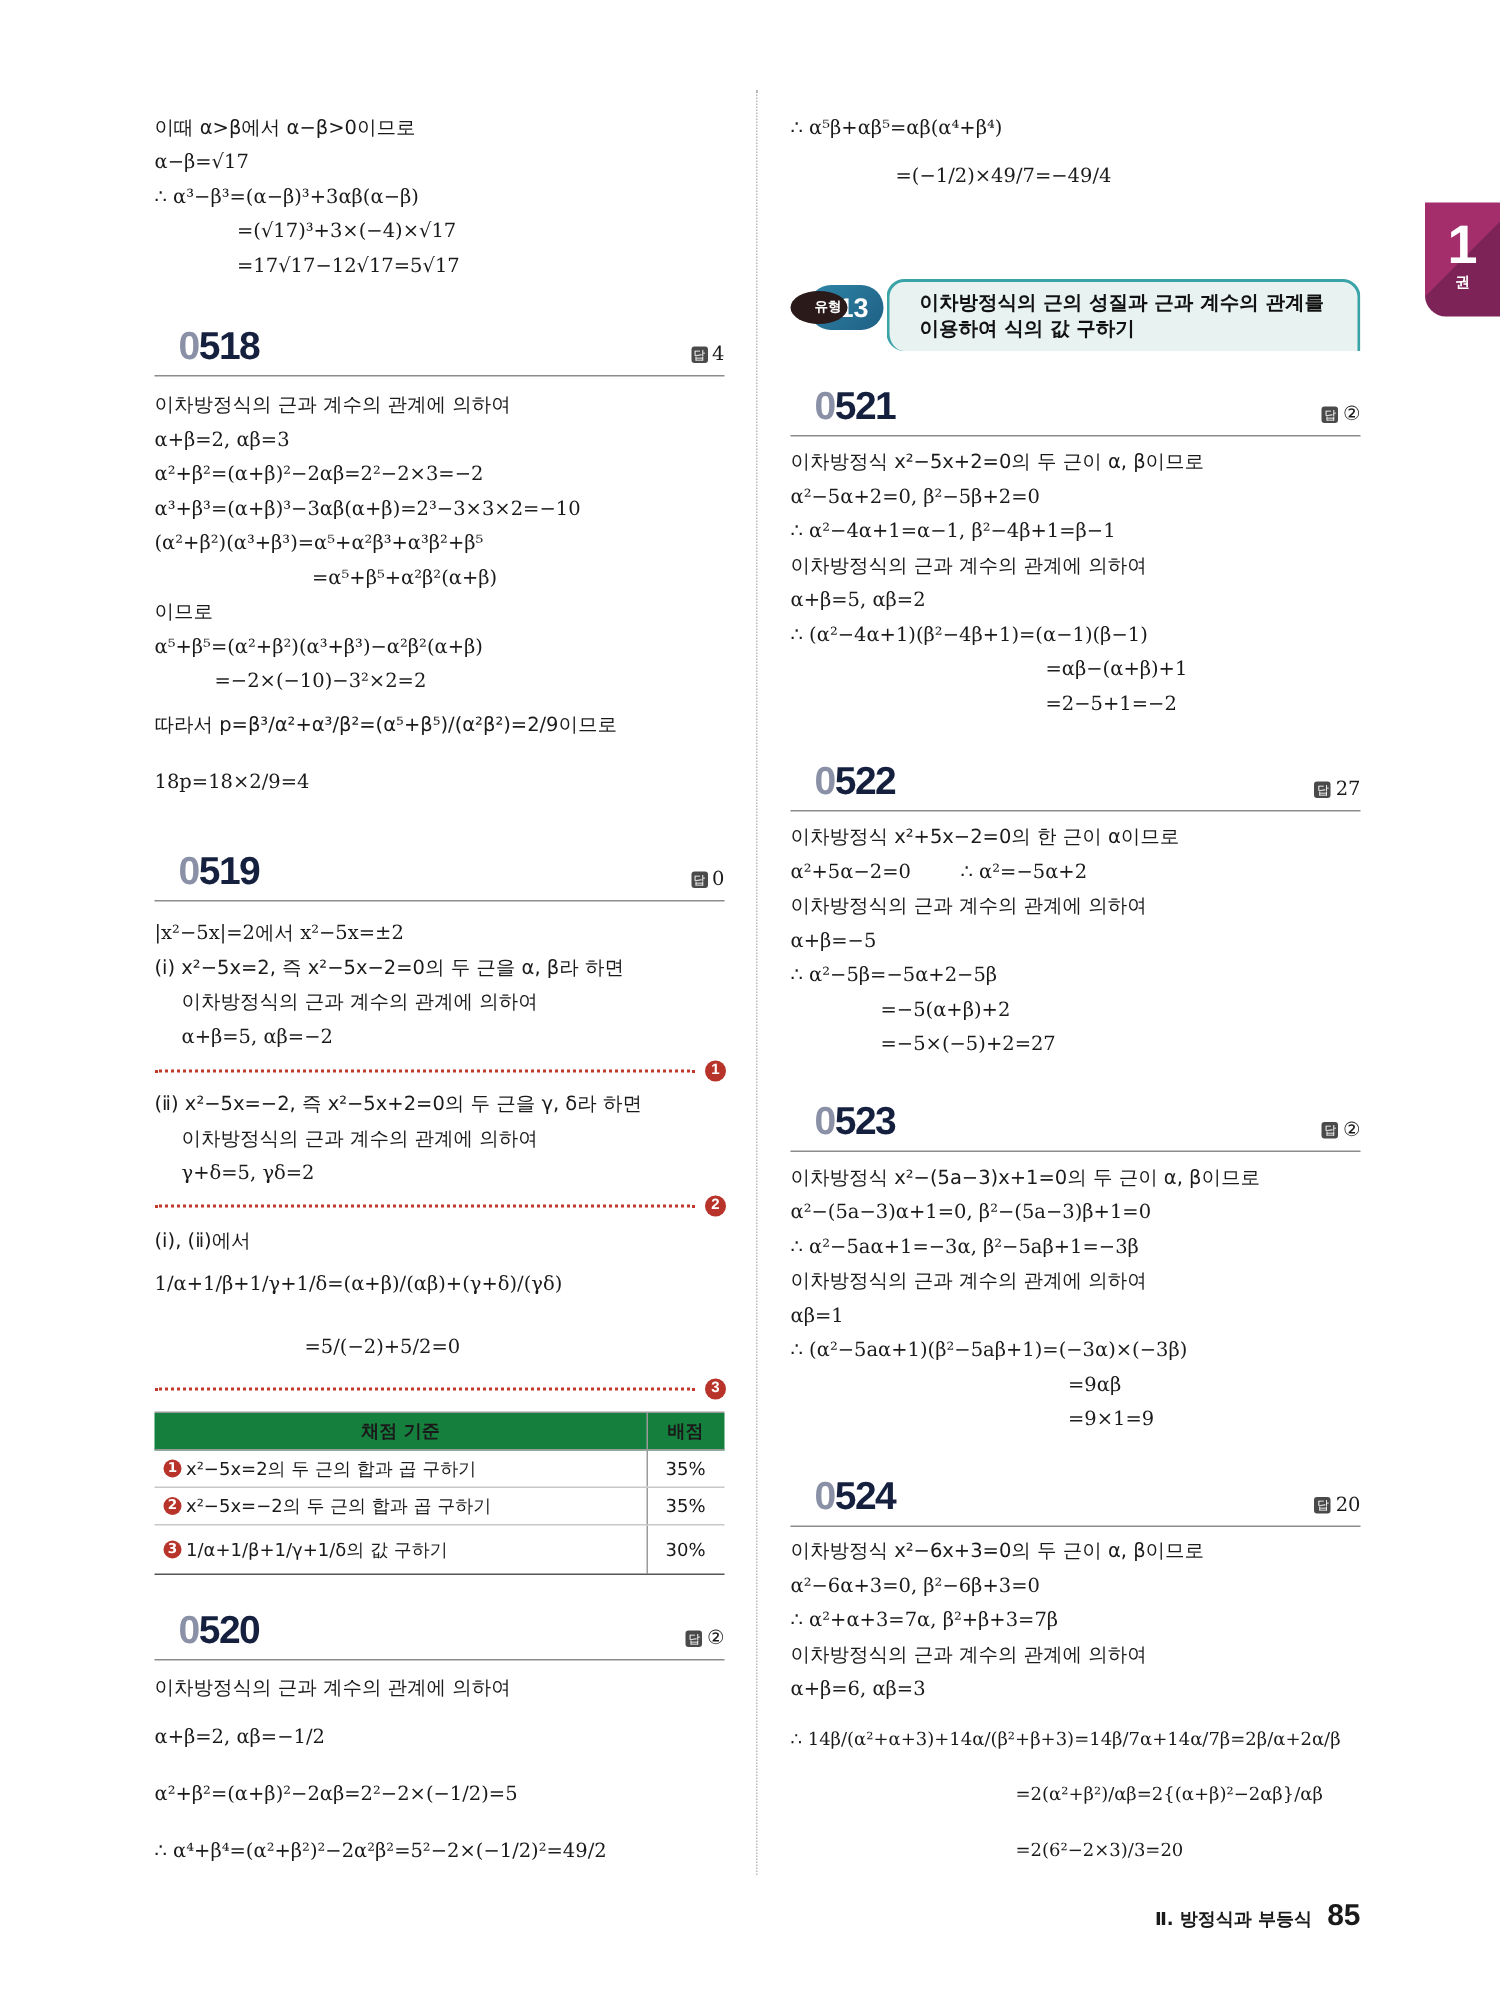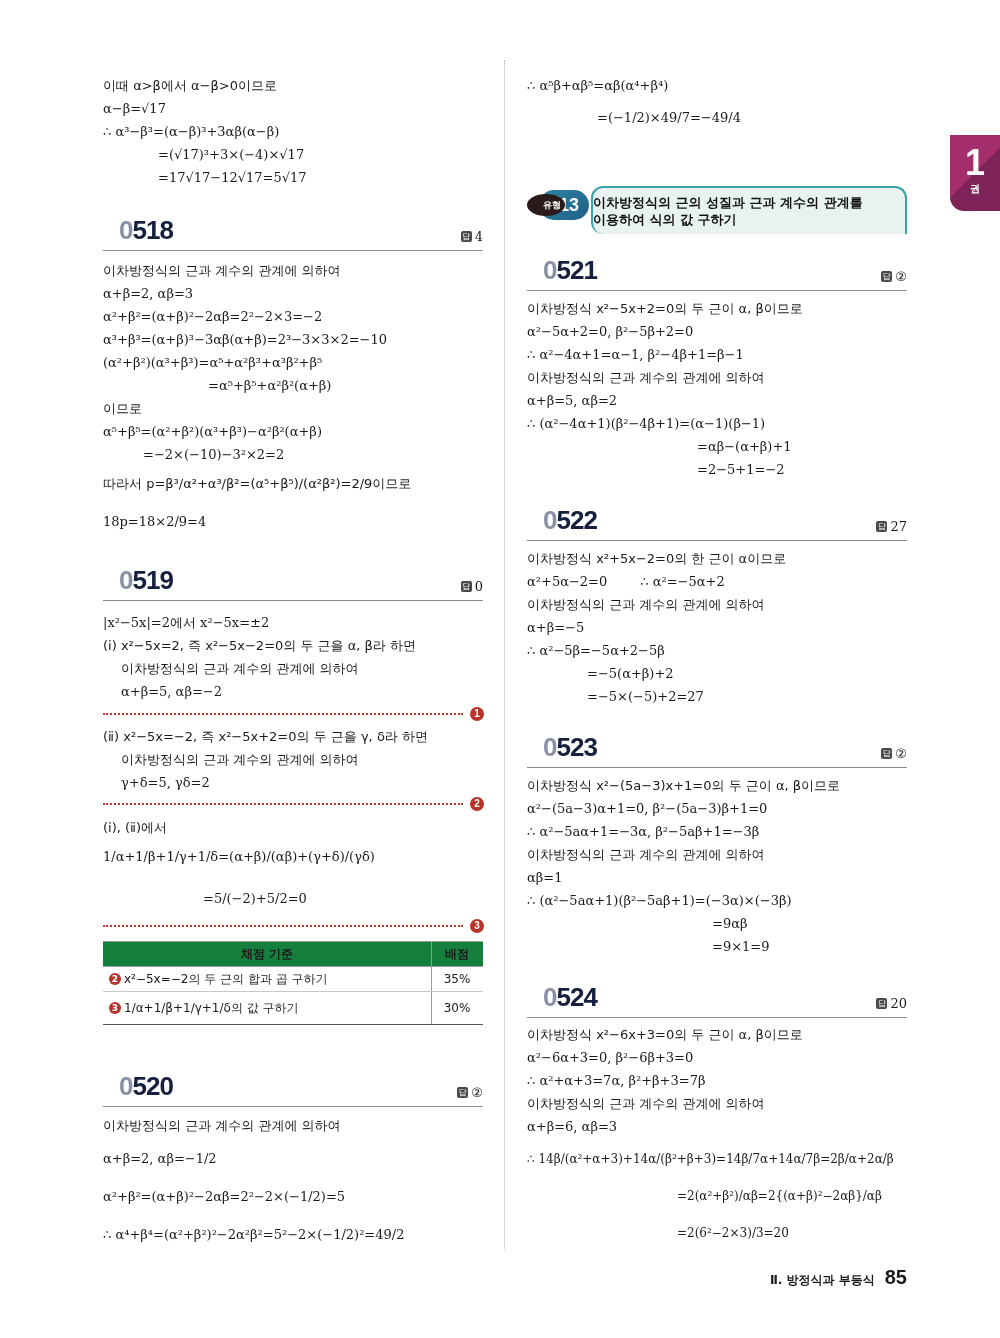"이차방정식의 근의 성질과 근과 계수의" .type-title { padding: 6px 0 -> 6px 20px }
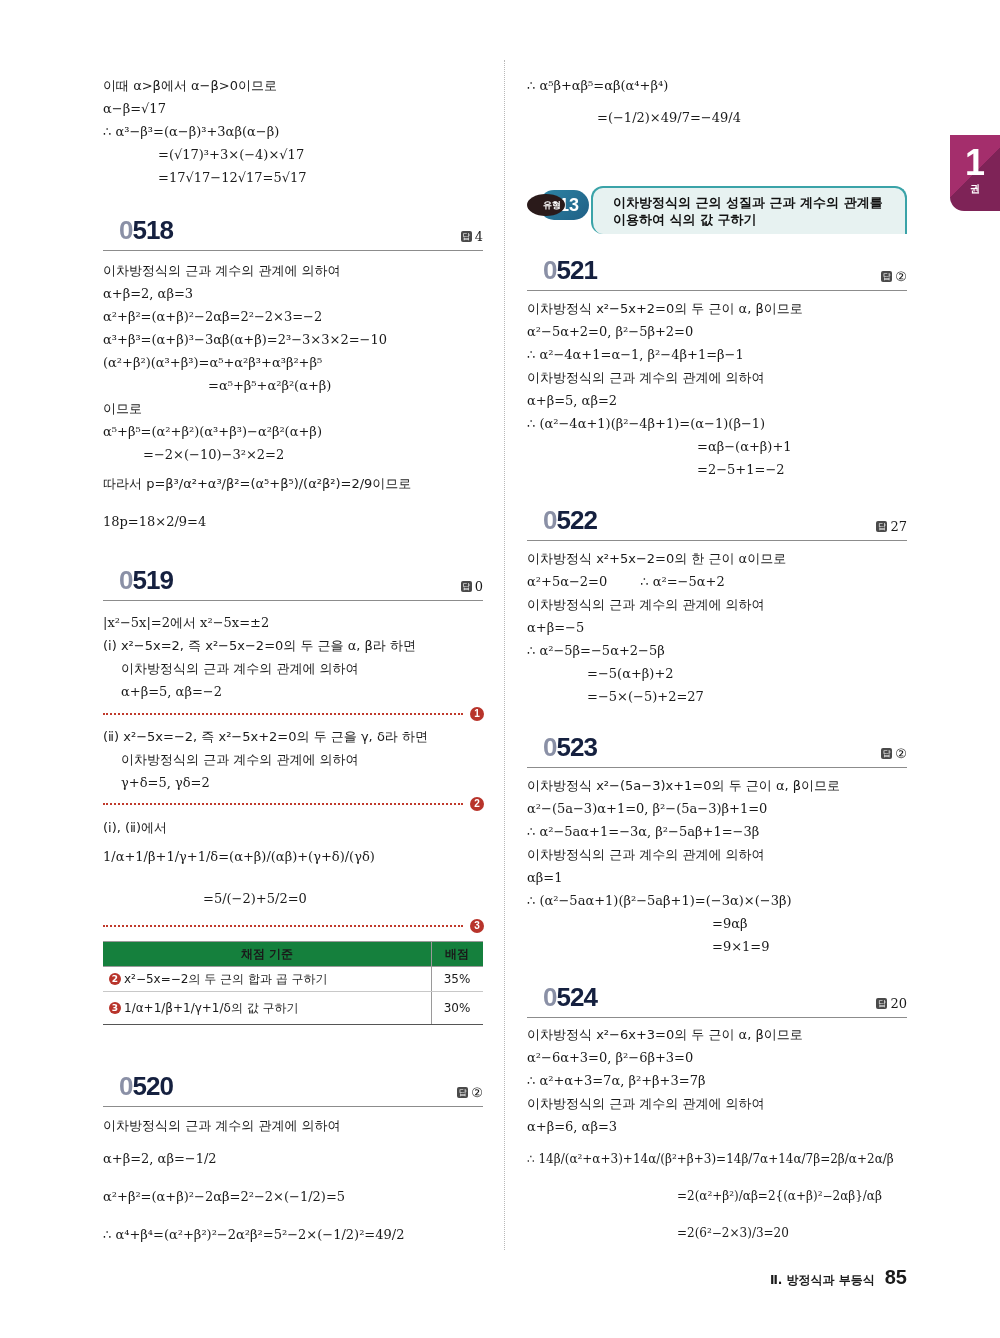"1 x²−5x=2의 두 근의 합과" tr { html: none -> <tr> <td><span>1</span><span>x²−5x=2의 두 근의 합과 곱 구하기</span></td> <td>35%</td> </tr> }
